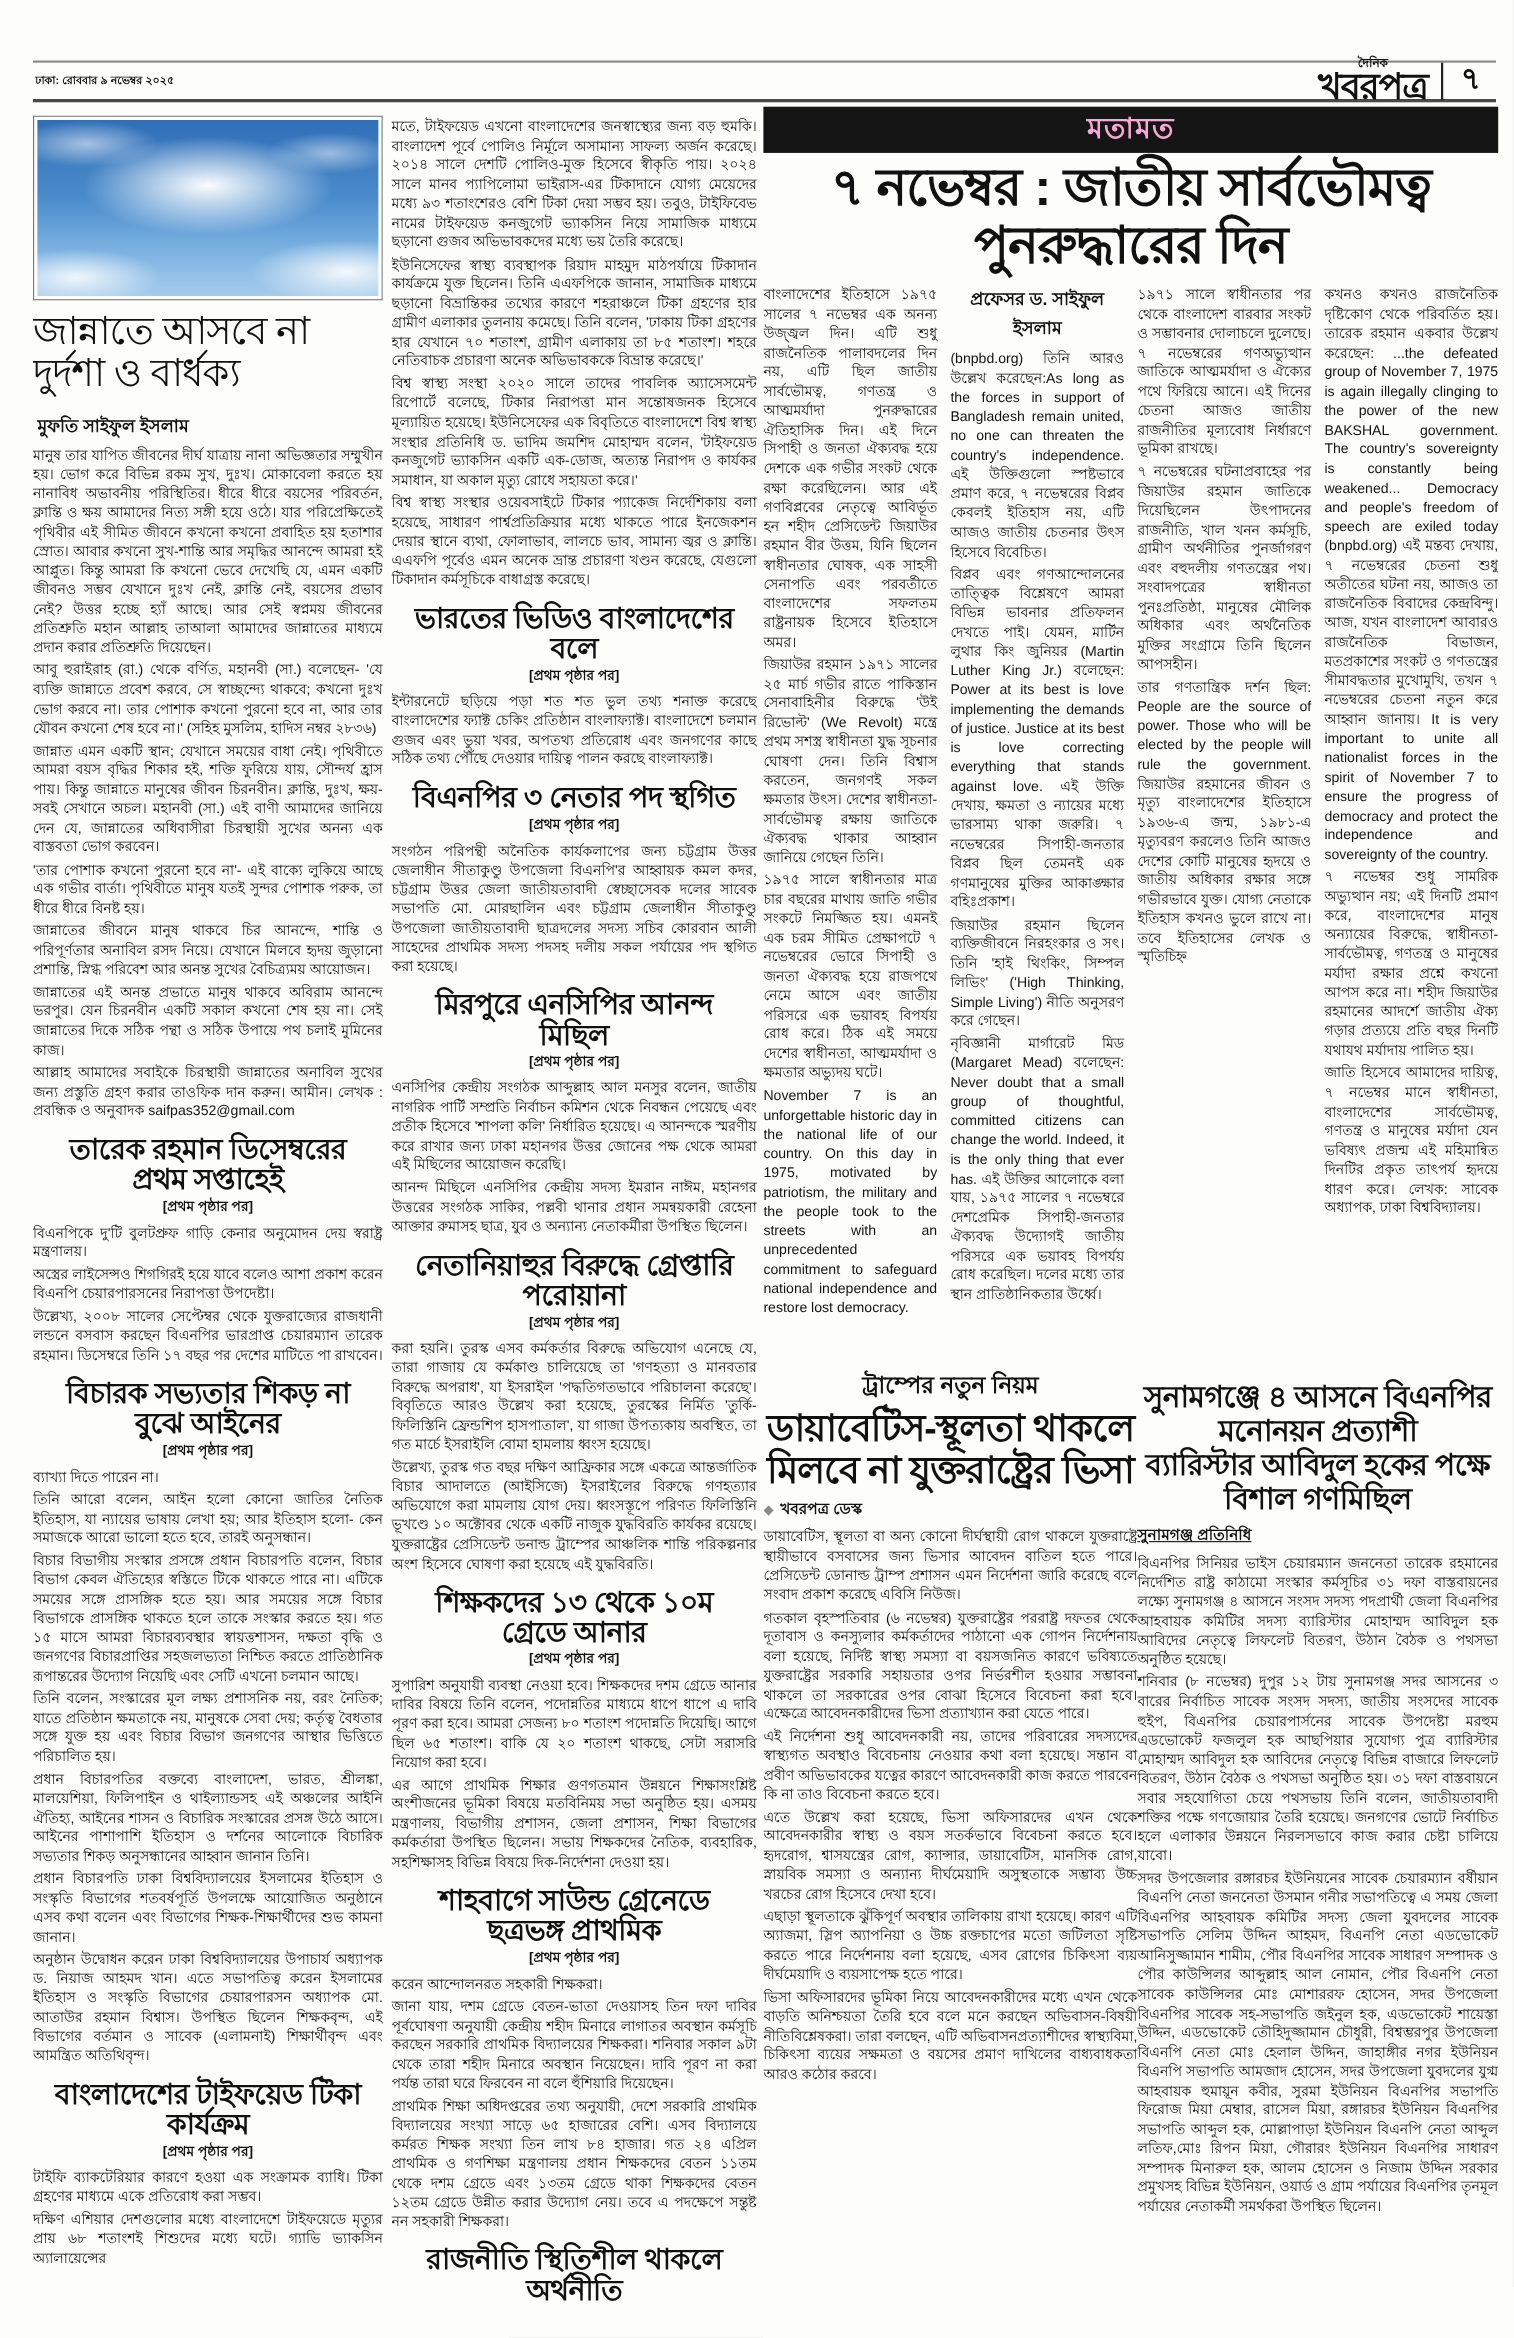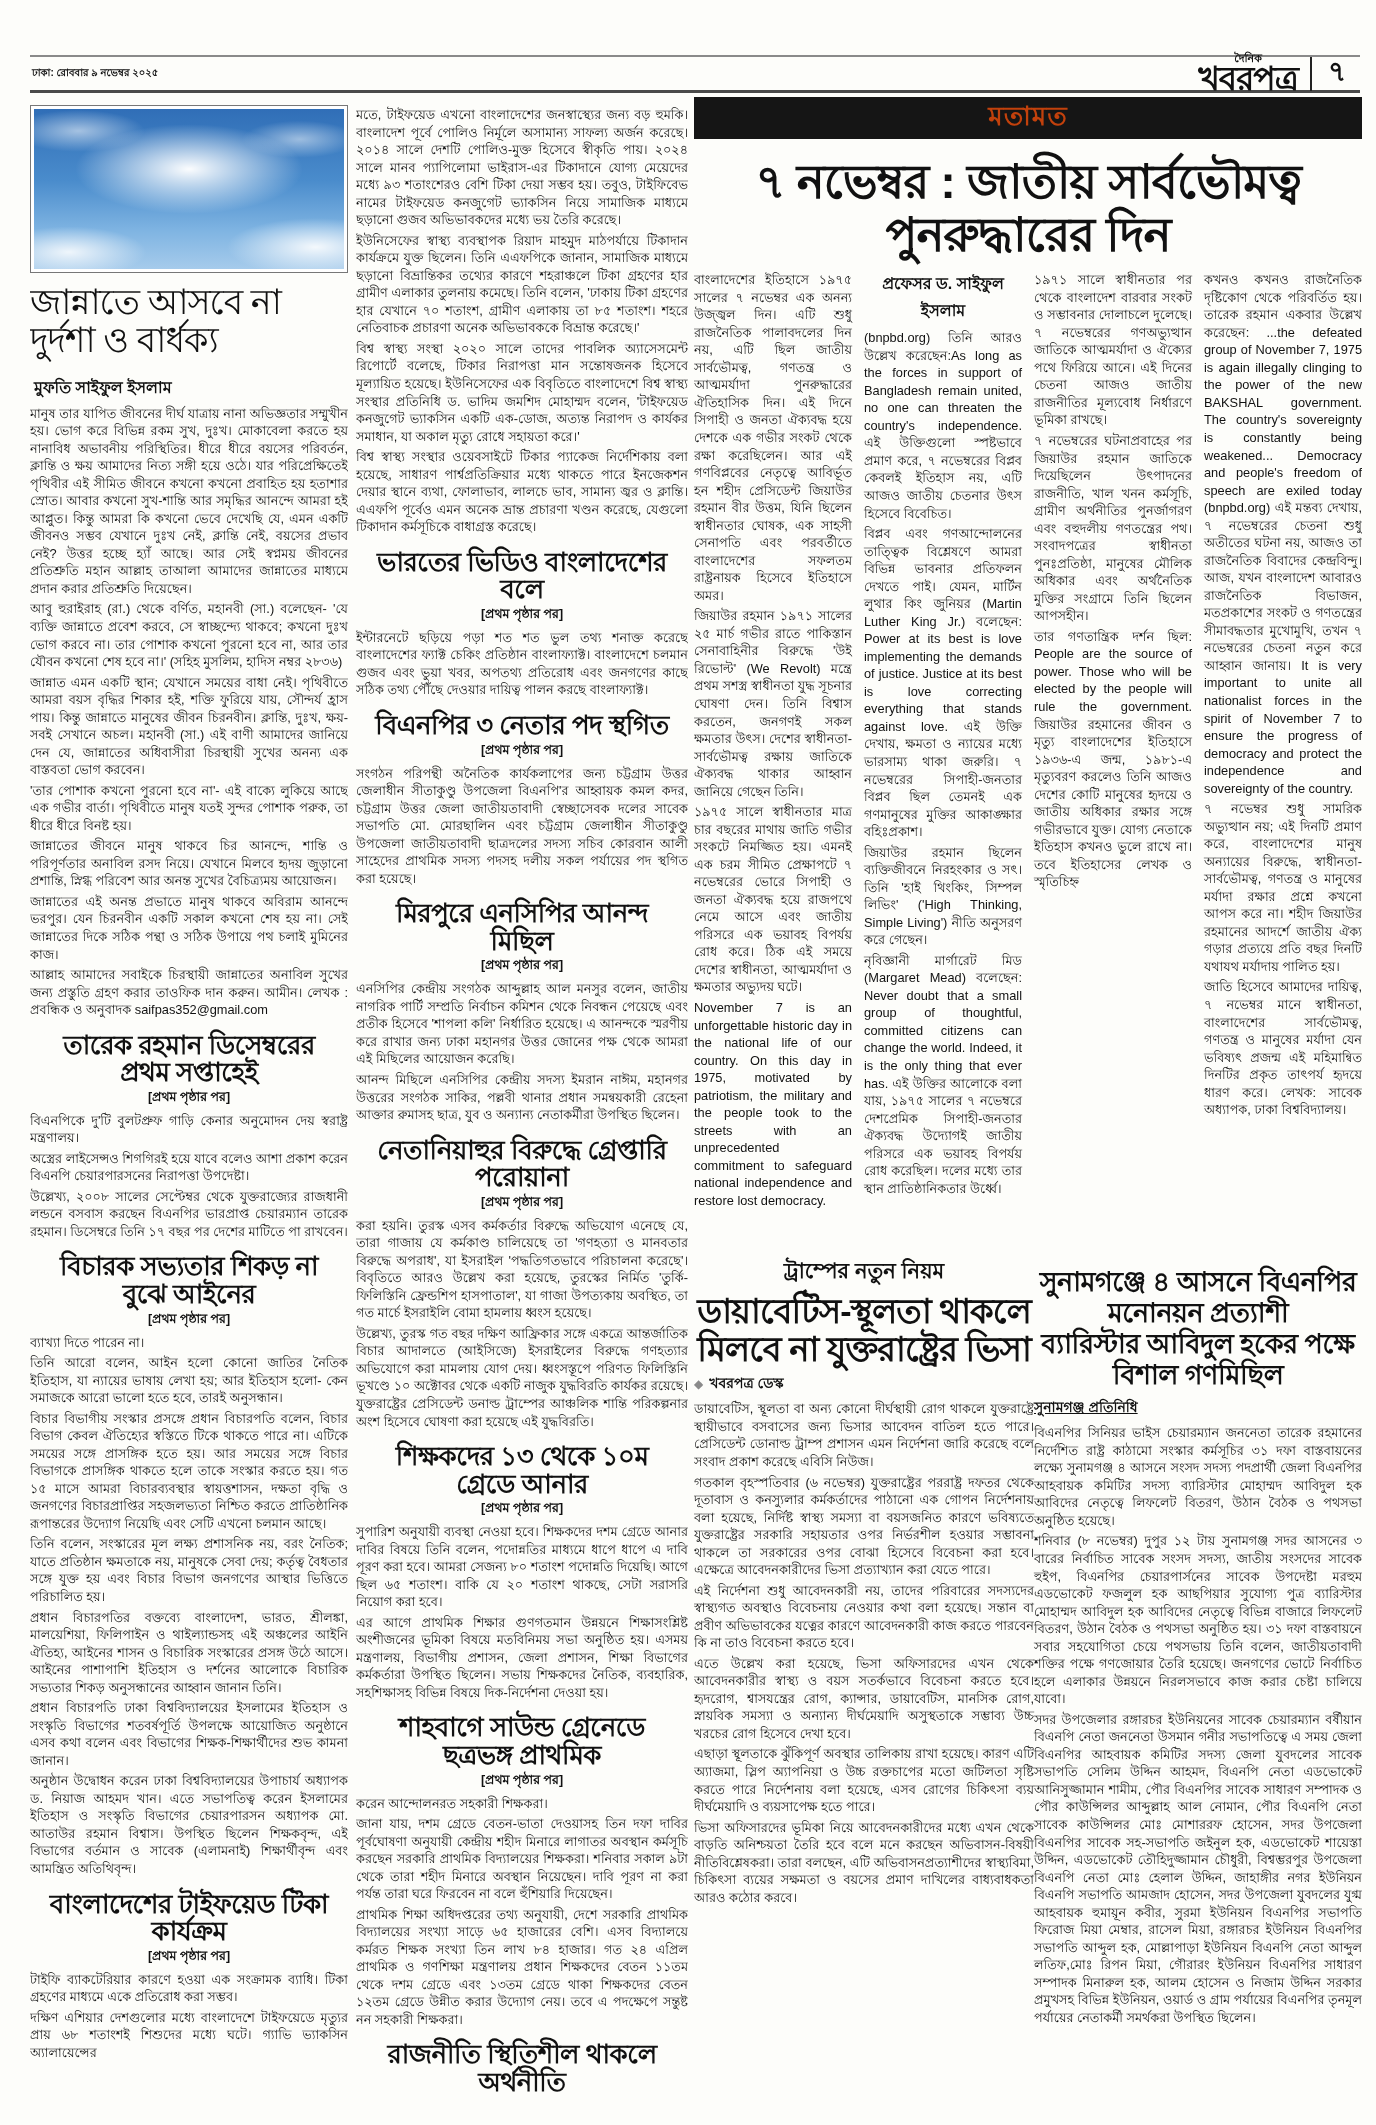"মতামত" #section-banner { color: #c2410c -> #f9a8d4 }
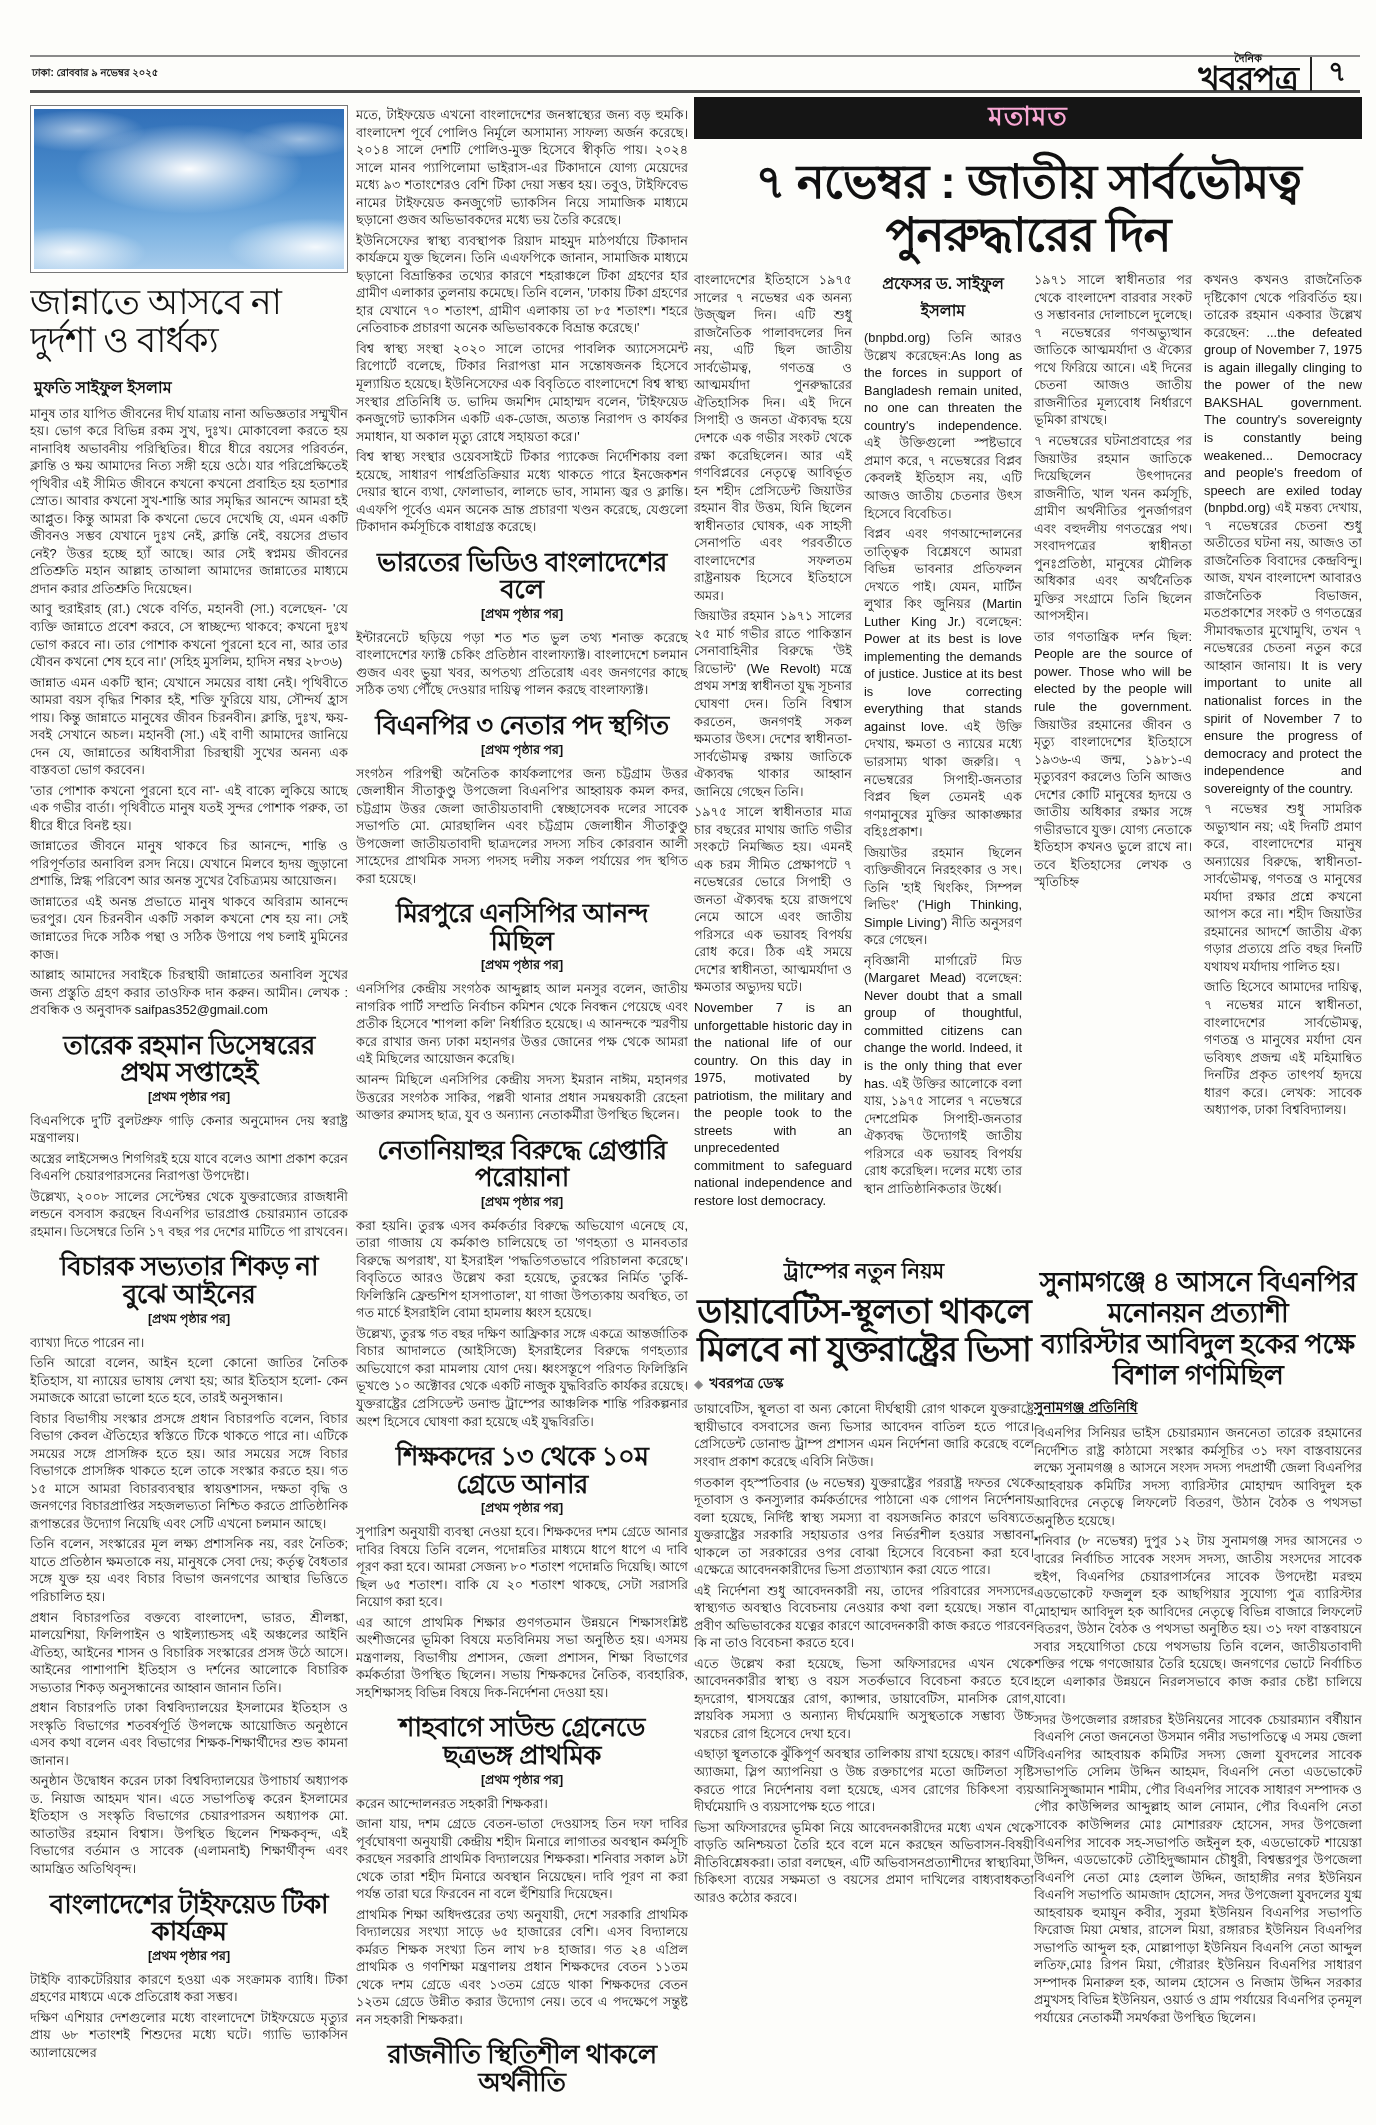"৭ নভেম্বর : জাতীয় সার্বভৌমত্ব" #opinion-headline { margin: 16px 0 10px -> 4px 0 10px }
